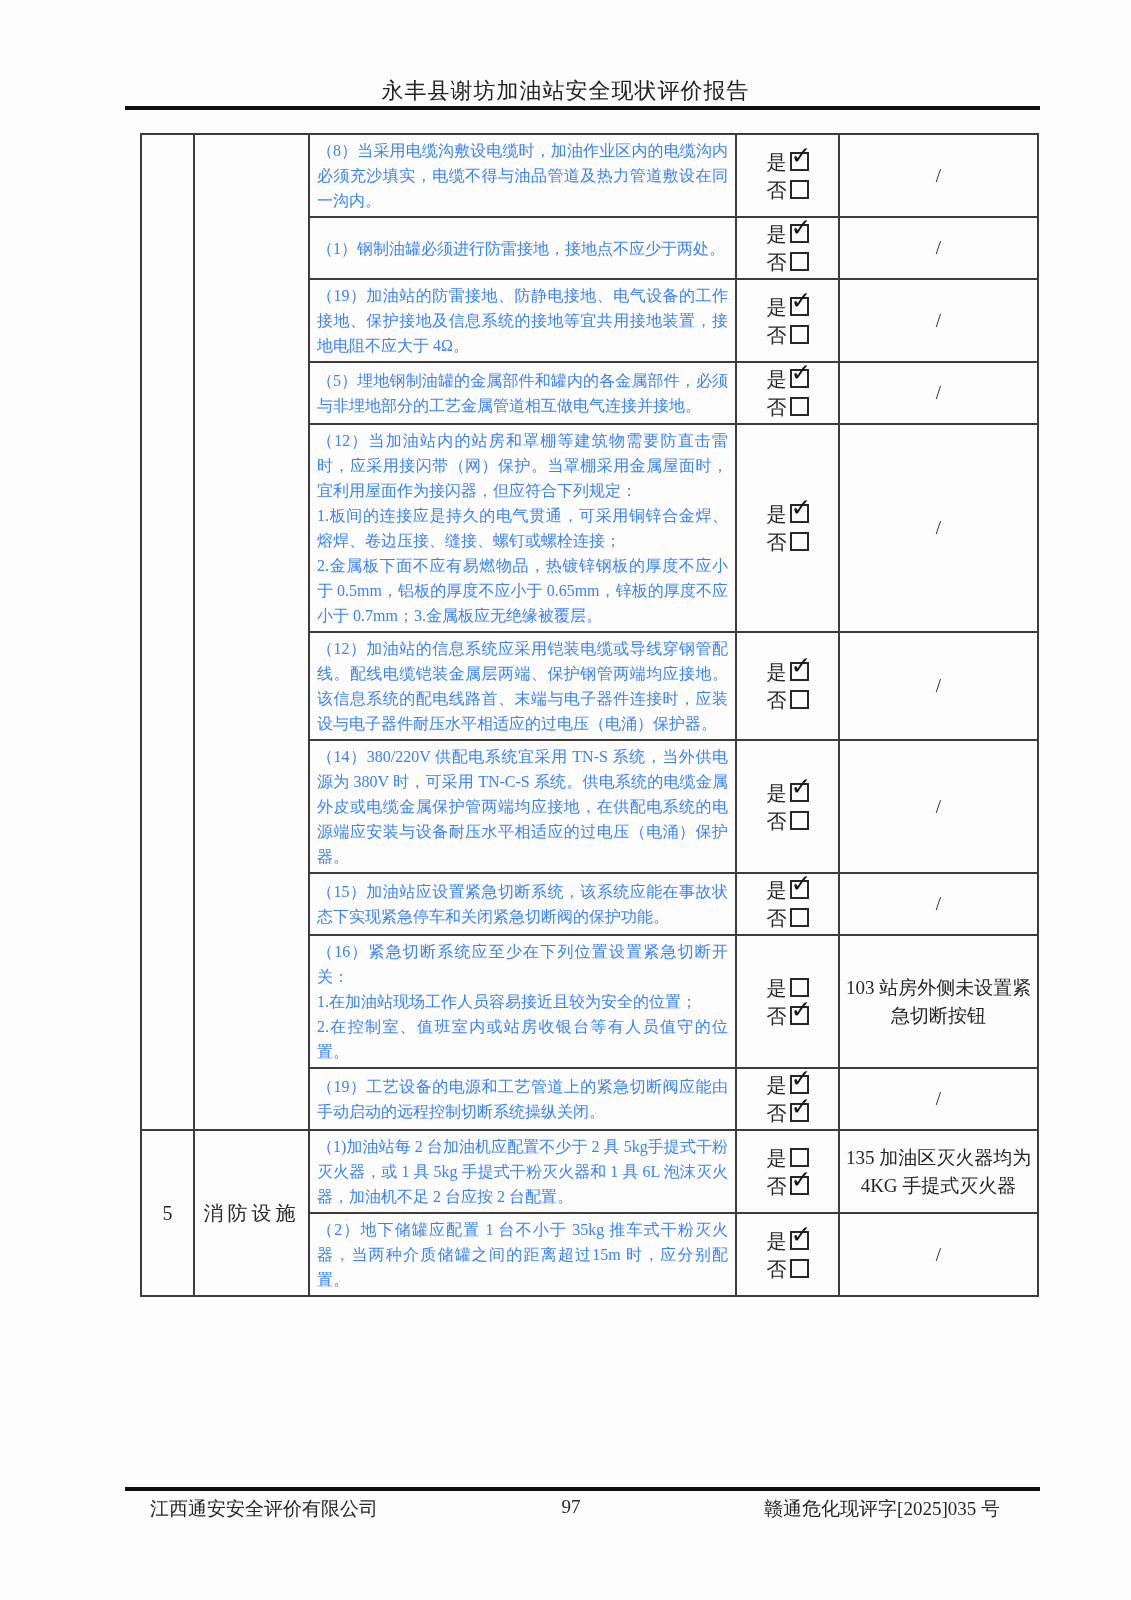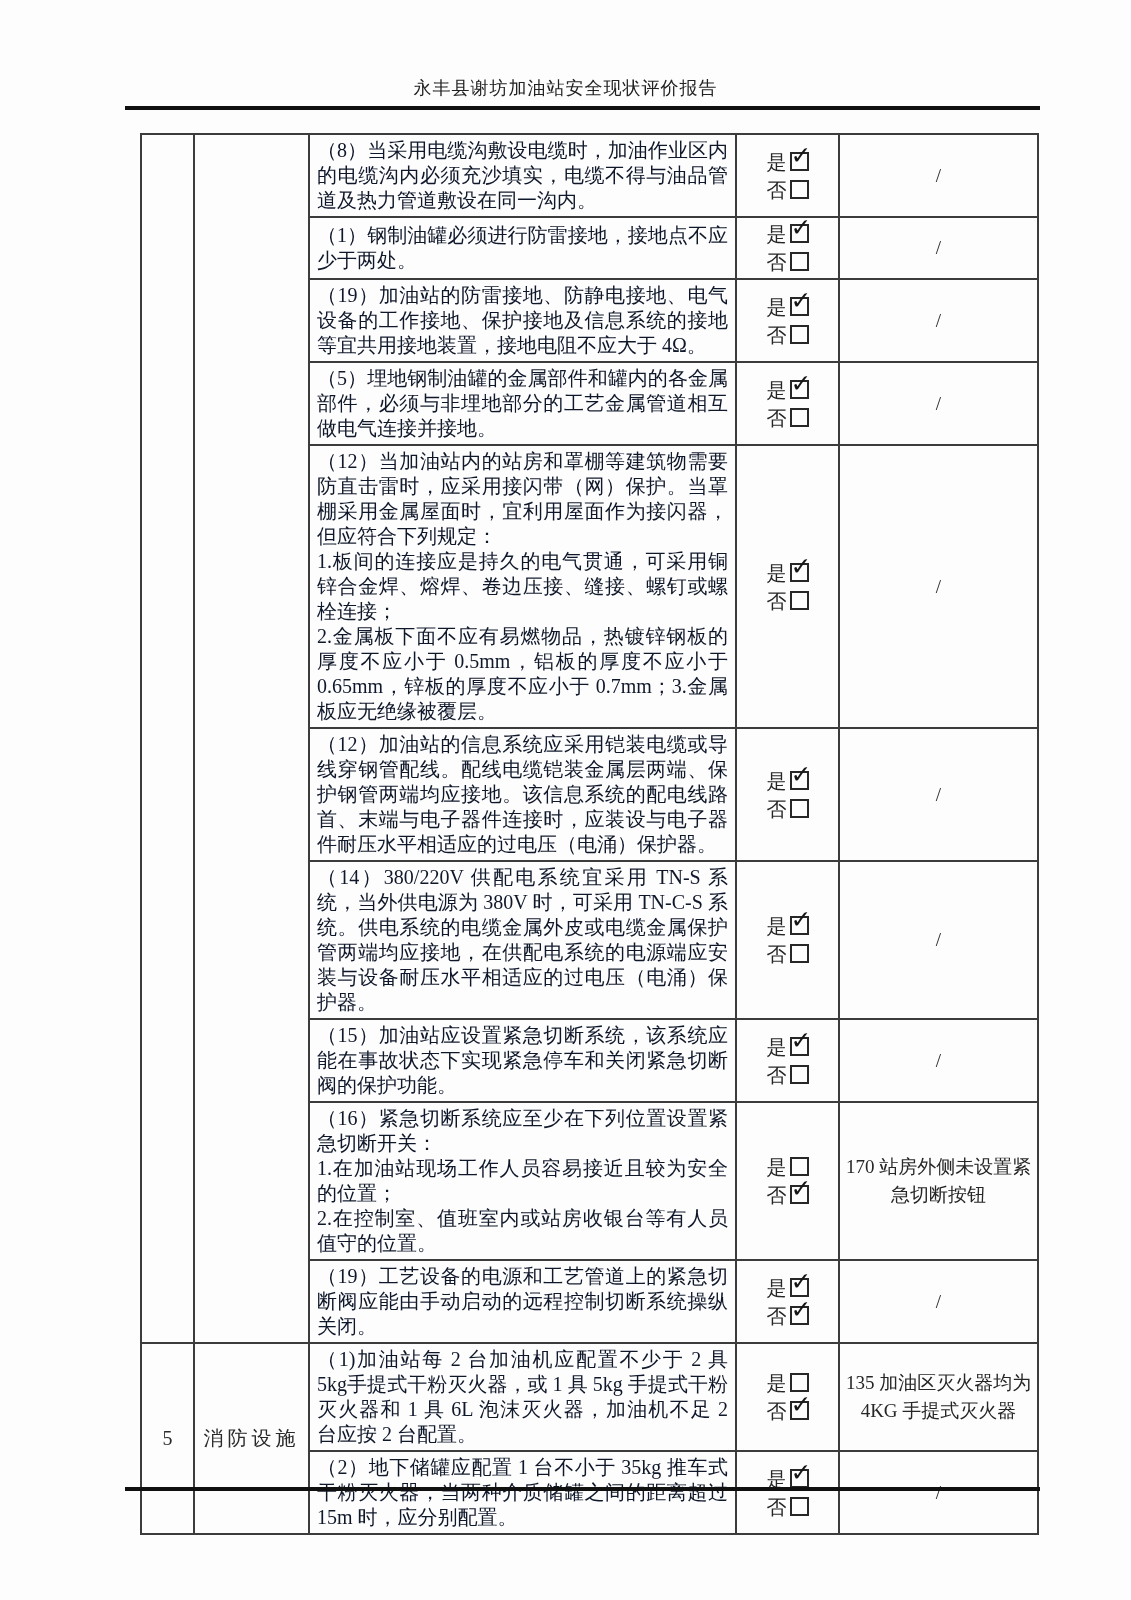"永丰县谢坊加油站安全现状评价报告" .doc-title { font-size: 18px -> 22px }
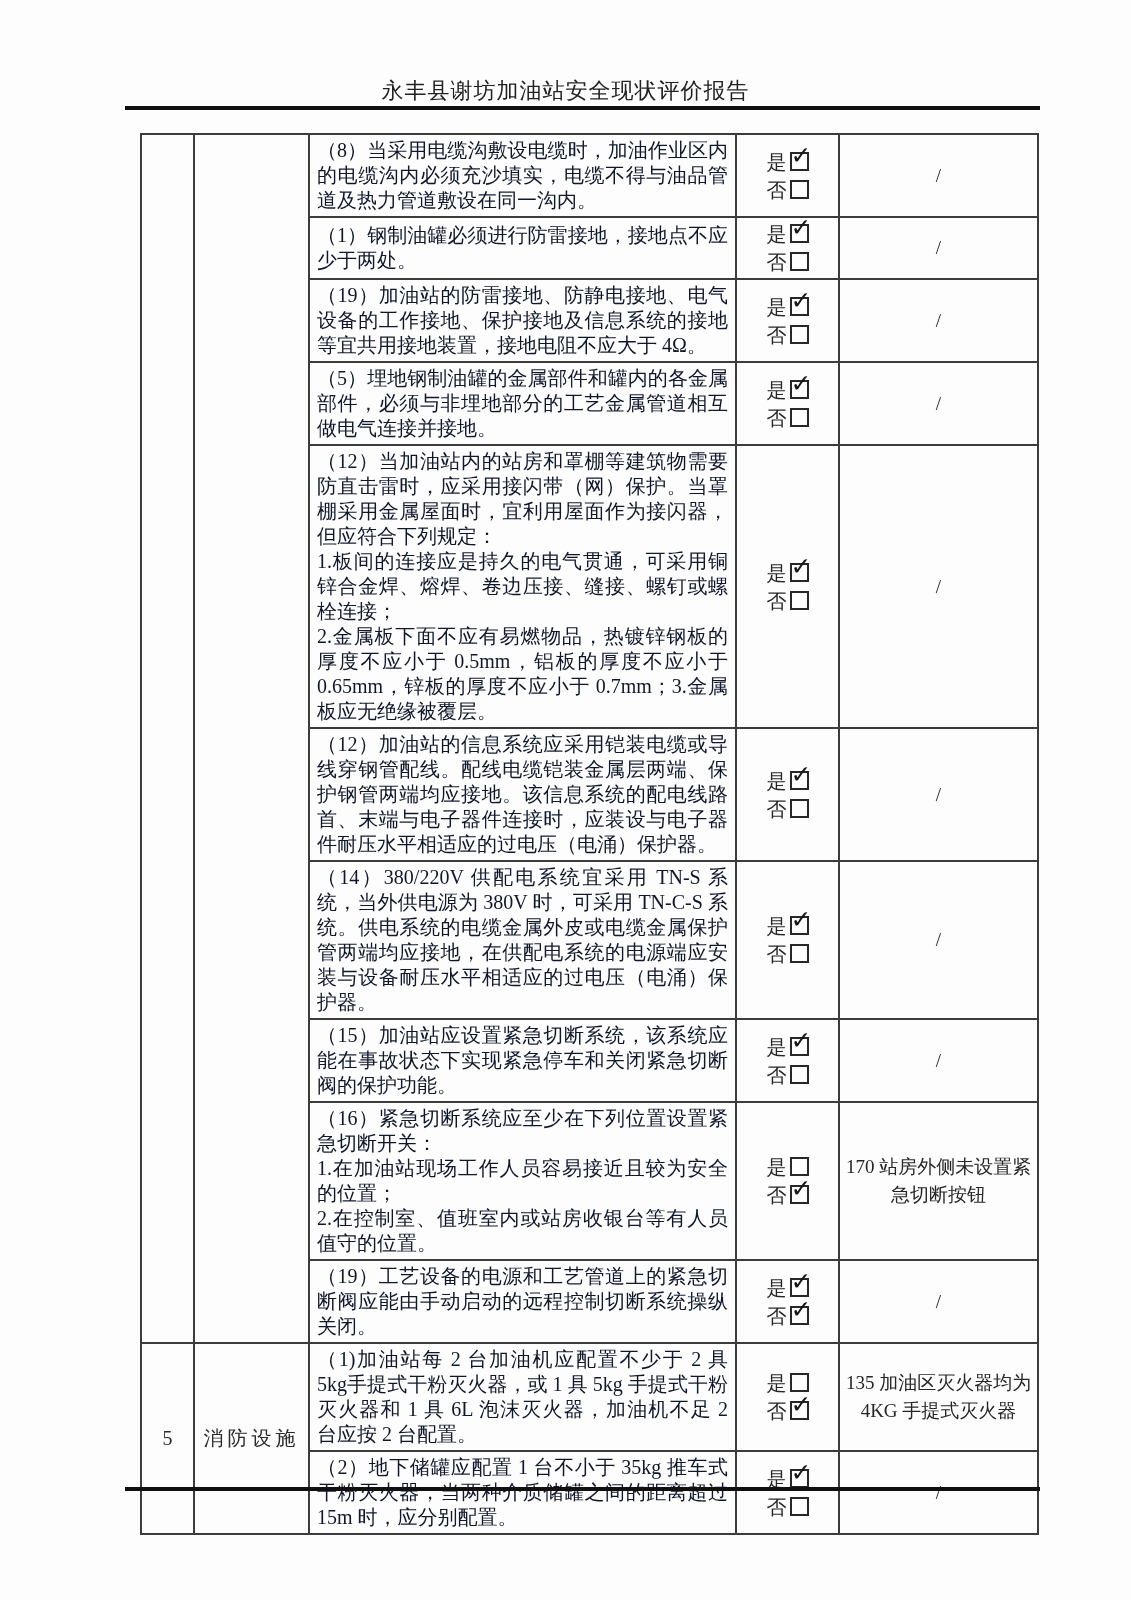"（8）当采用电缆沟敷设电缆时，加油作业区内的电缆沟内必须充沙填实，电缆不得与油品" .req-cell { color: #0f172a -> #3b82f6; font-size: 20px -> 16px }
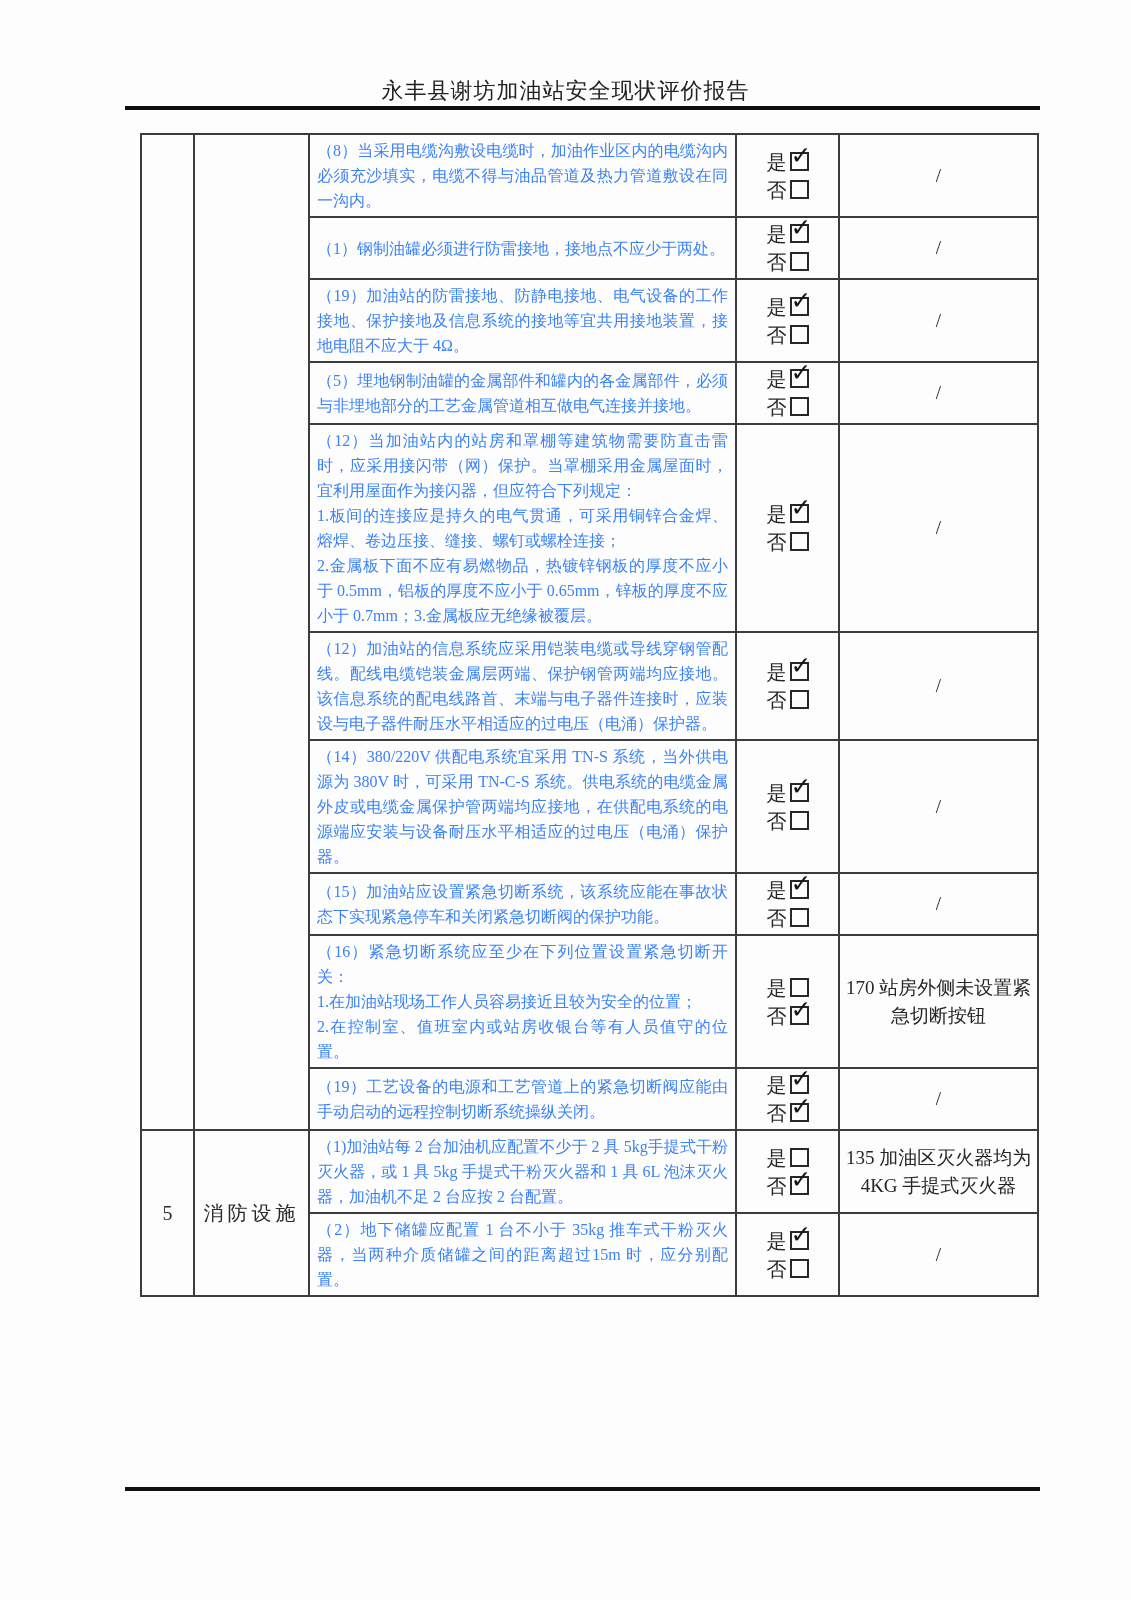"170 站房外侧未设置紧急切断按钮" td.remark-cell { text: 170 -> 103 }
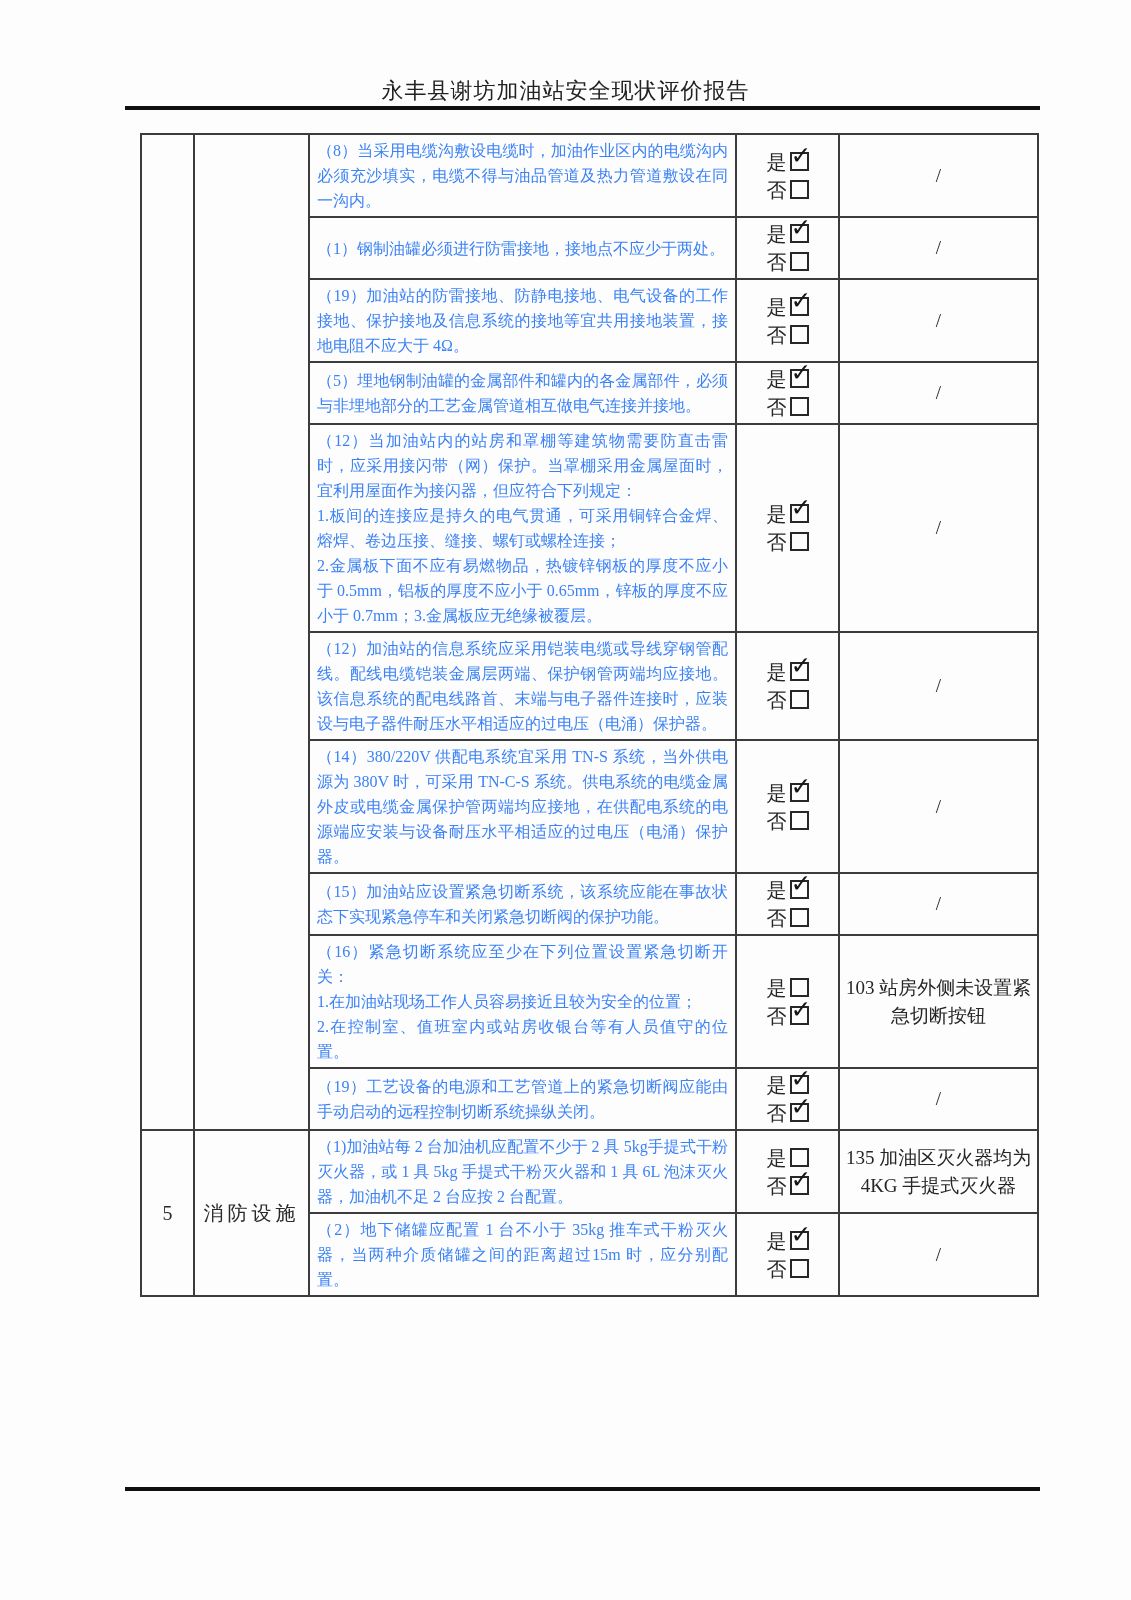"江西通安安全评价有限公司" div.footer { html: none -> <div> <span>江西通安安全评价有限公司</span> <span>97</span> <span>赣通危化现评字[2025]035 号</span> </div> }
